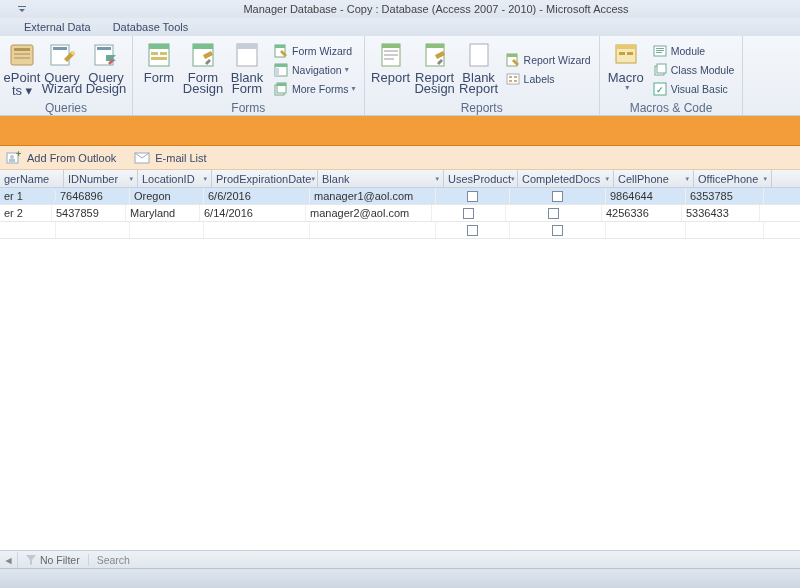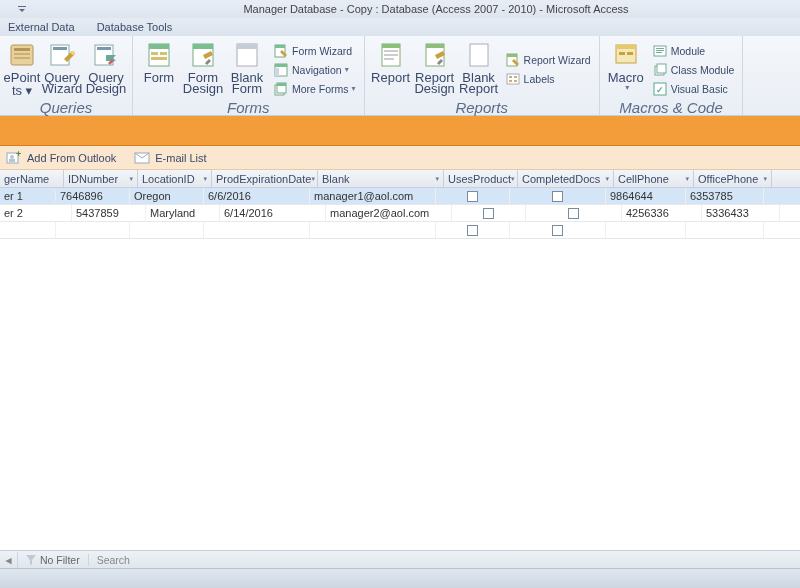"External Data" .menubar { padding-left: 8px -> 24px }
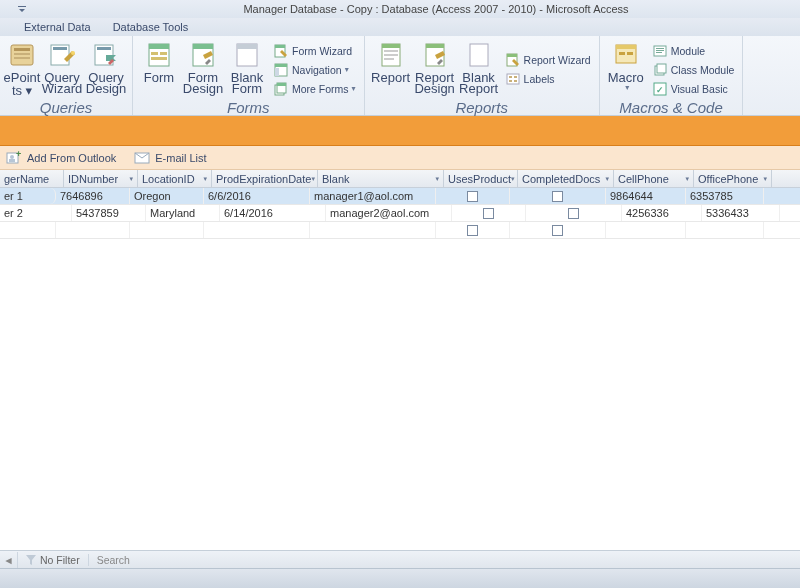"Queries" .rlabel { font-size: 15px -> 12px; font-style: italic -> none }
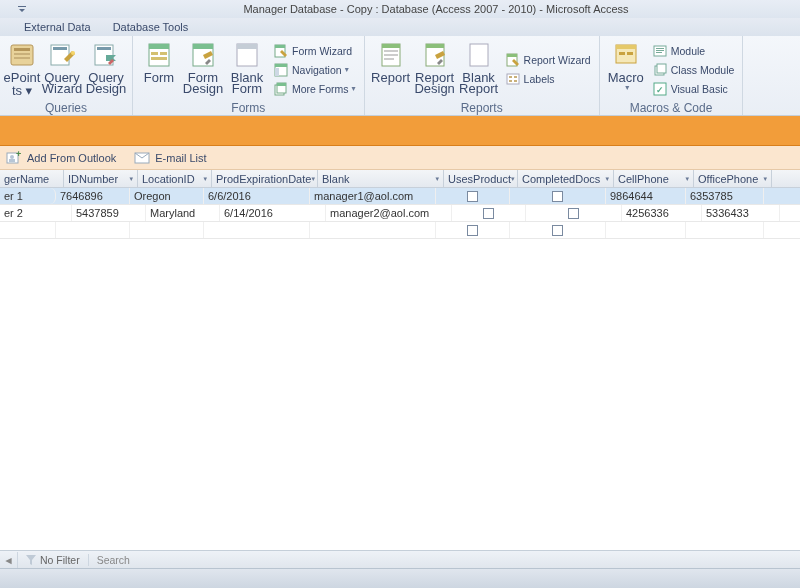"er 2" div.gc { width: 72px -> 52px }
